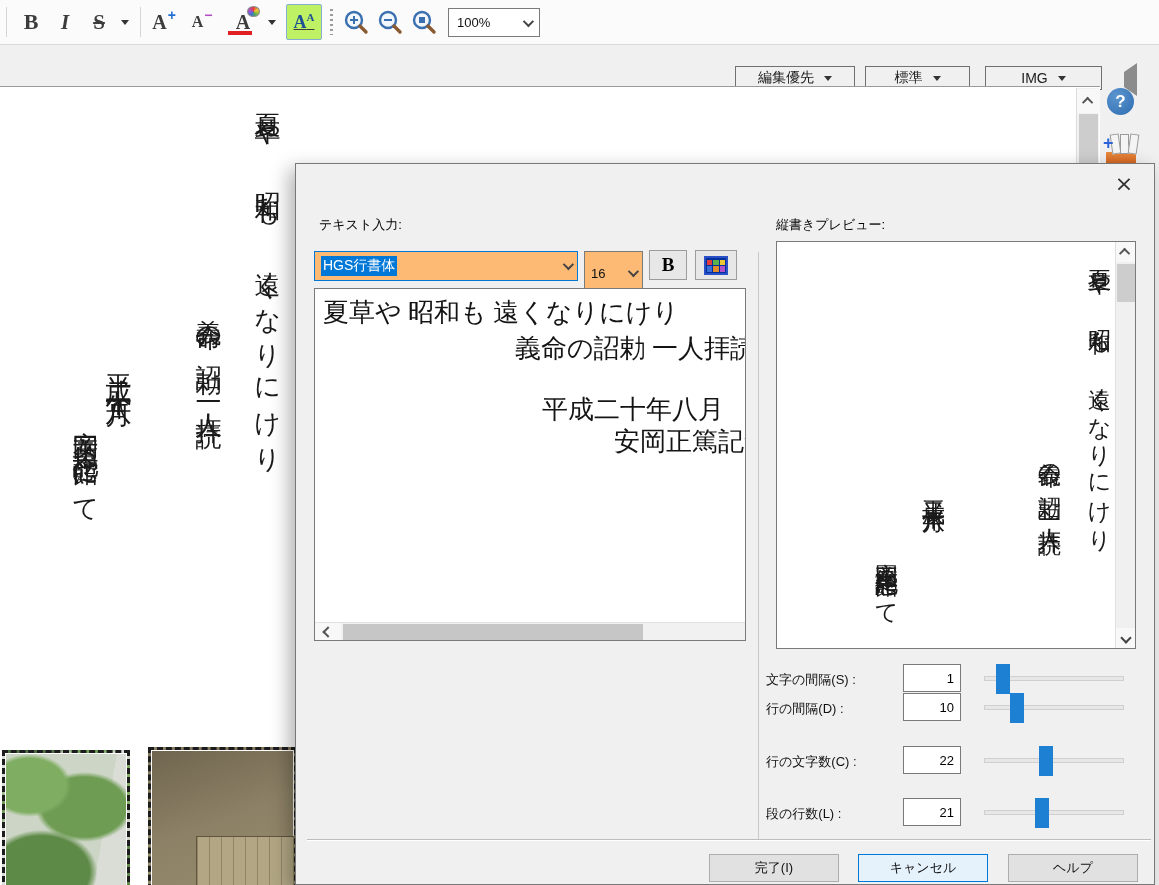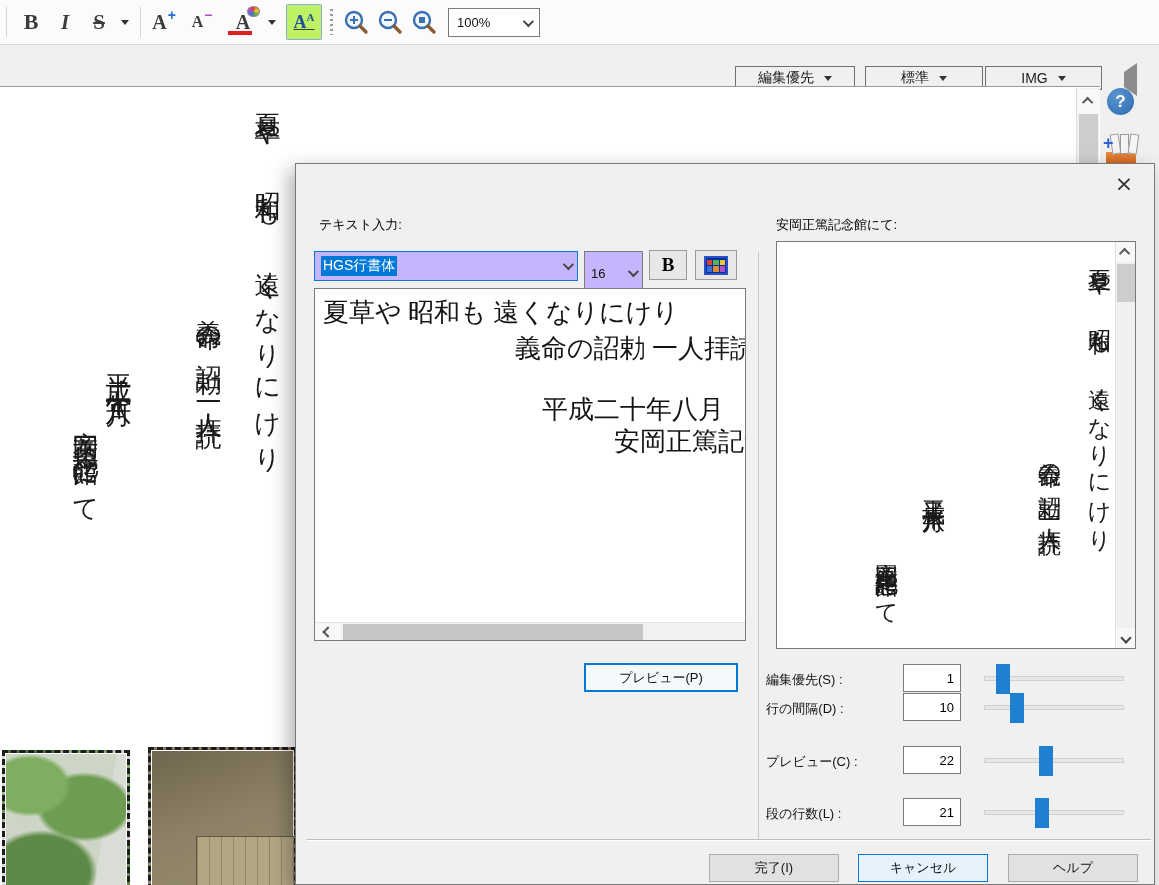"標準" div.viewDrop { width: 118px -> 105px }
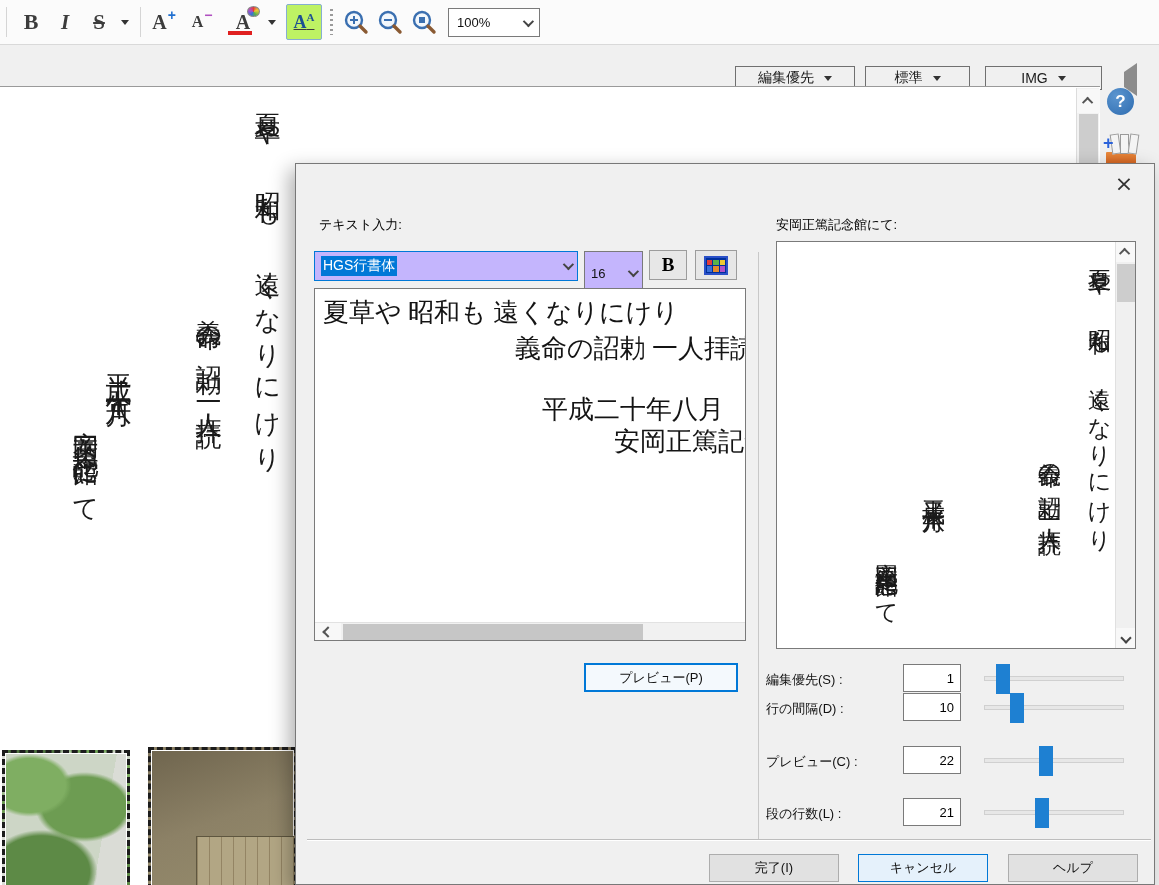"安岡正篤記念館にて:" div.lbl { text: 安岡正篤記念館にて -> 縦書きプレビュー }
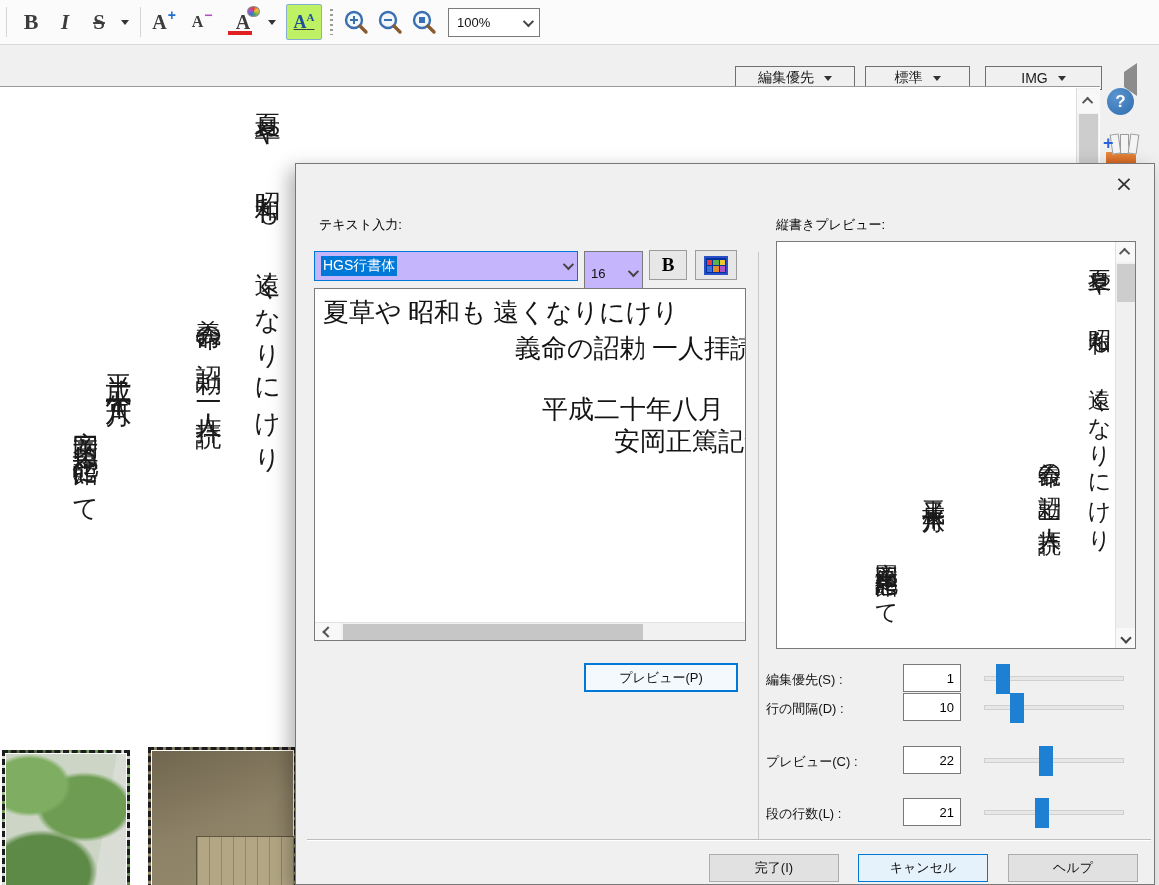"HGS行書体" .combo { background: #c4b5fd -> #fdba74 }
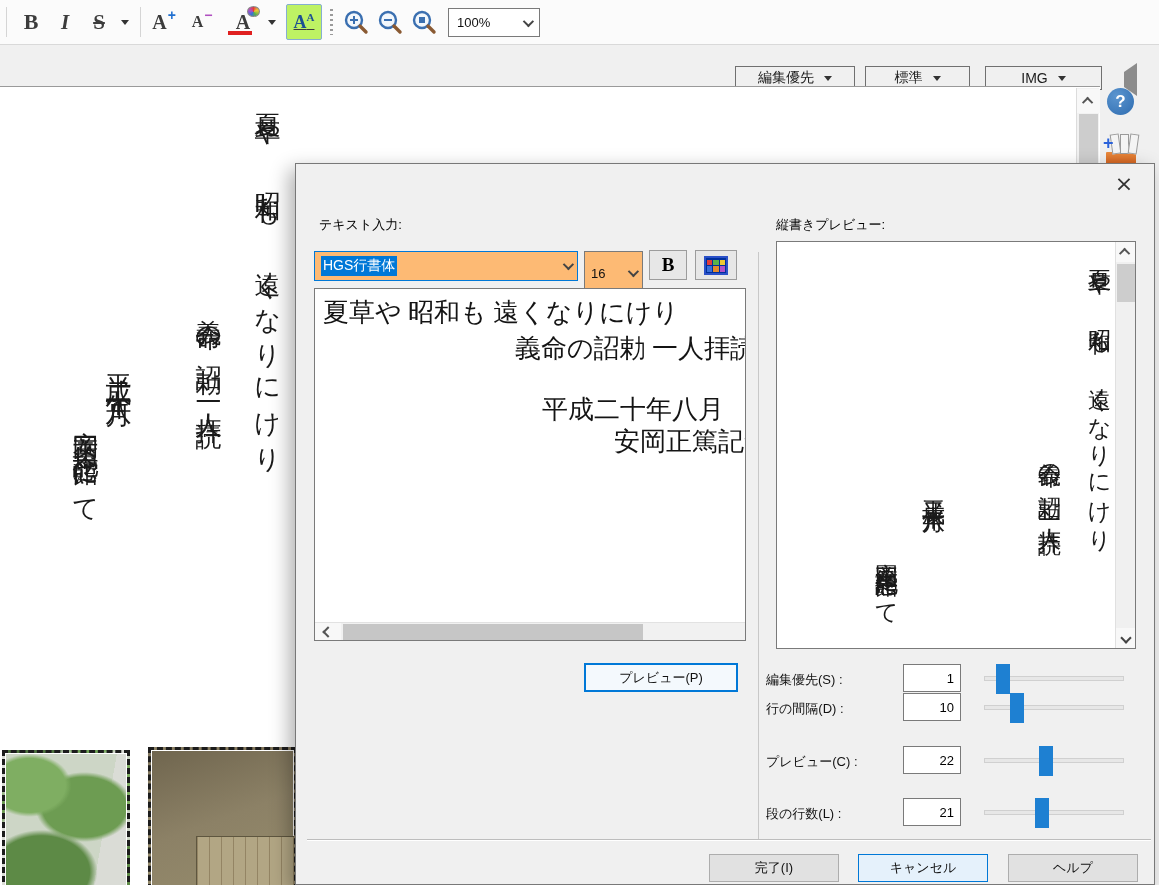"プレビュー(P)" div.pvBtn { html: <div> <span>プレビュー(P)</span> </div> -> none }
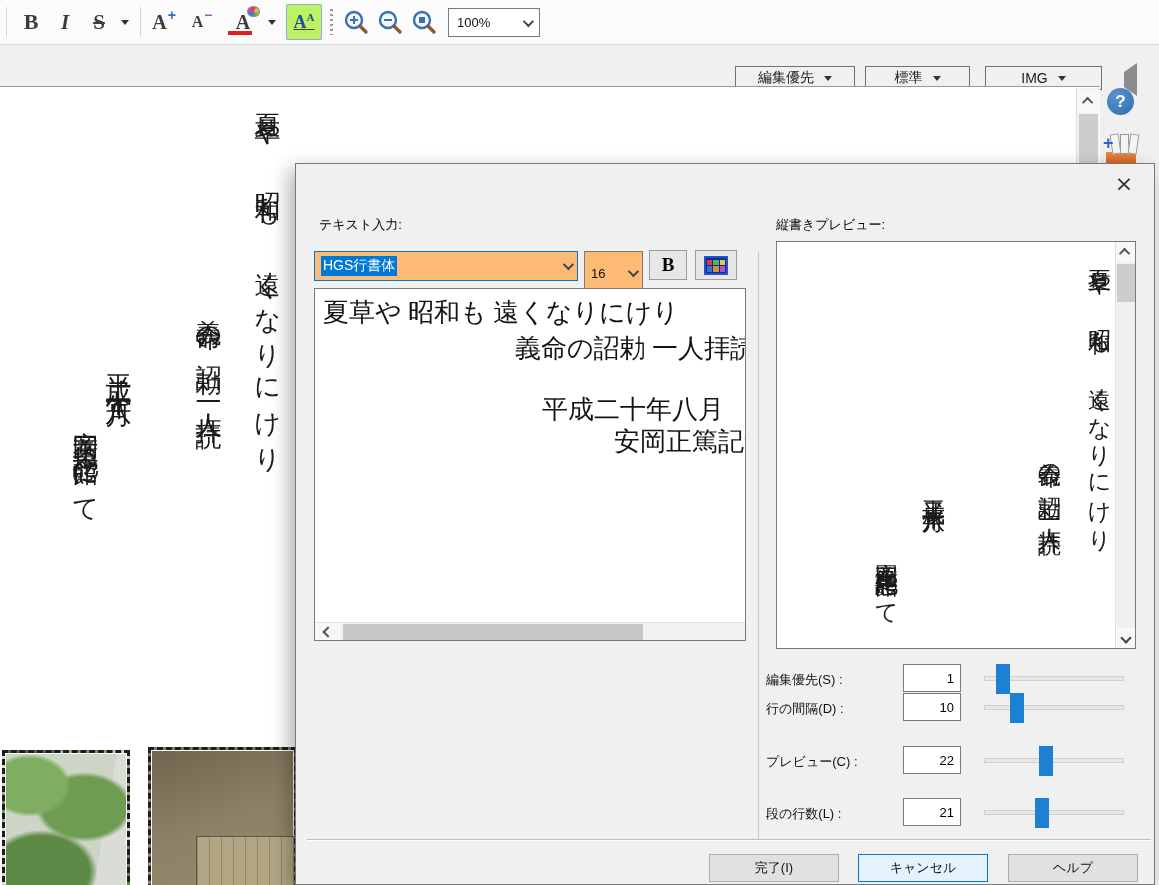"編集優先(S) :" span.slLbl { text: 編集優先 -> 文字の間隔 }
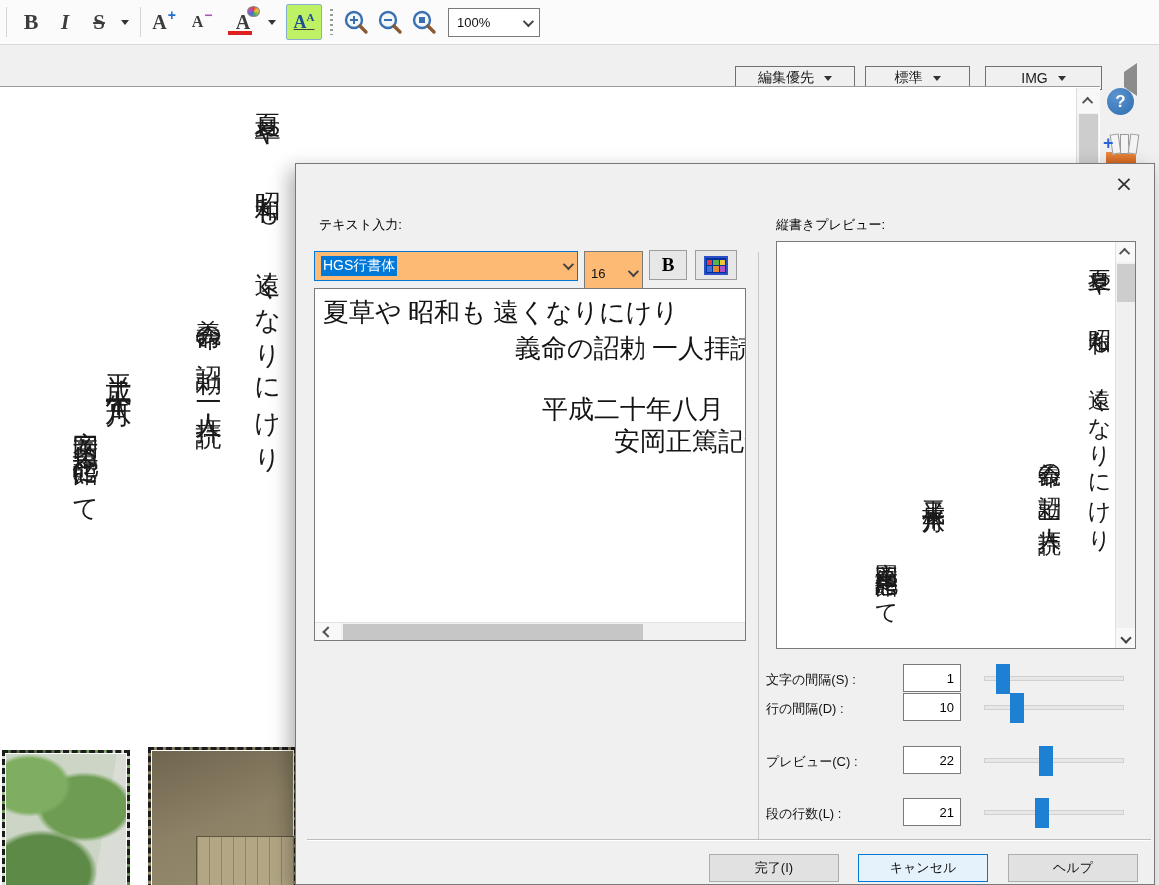"プレビュー(C) :" span.slLbl { text: プレビュー -> 行の文字数 }
